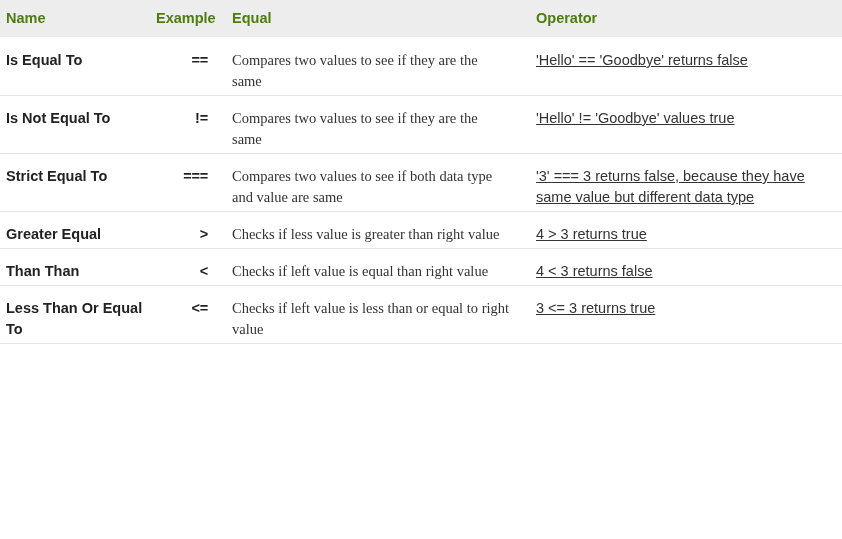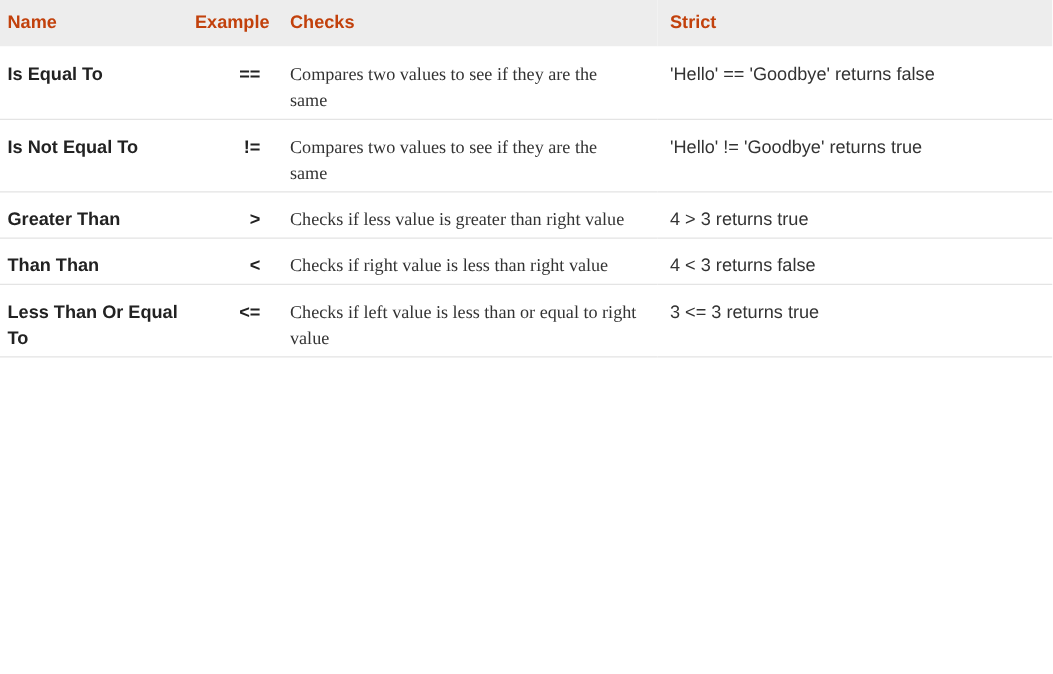"Name" thead th { color: #c2410c -> #4d7c0f }
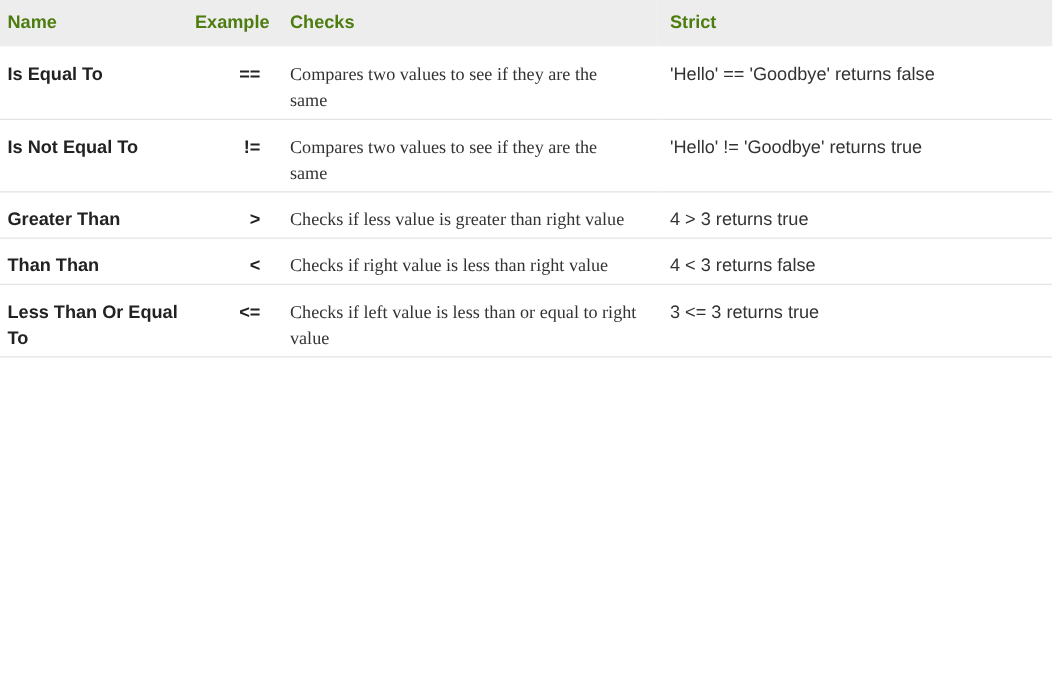"Checks" th.th-usage { text: Checks -> Equal }
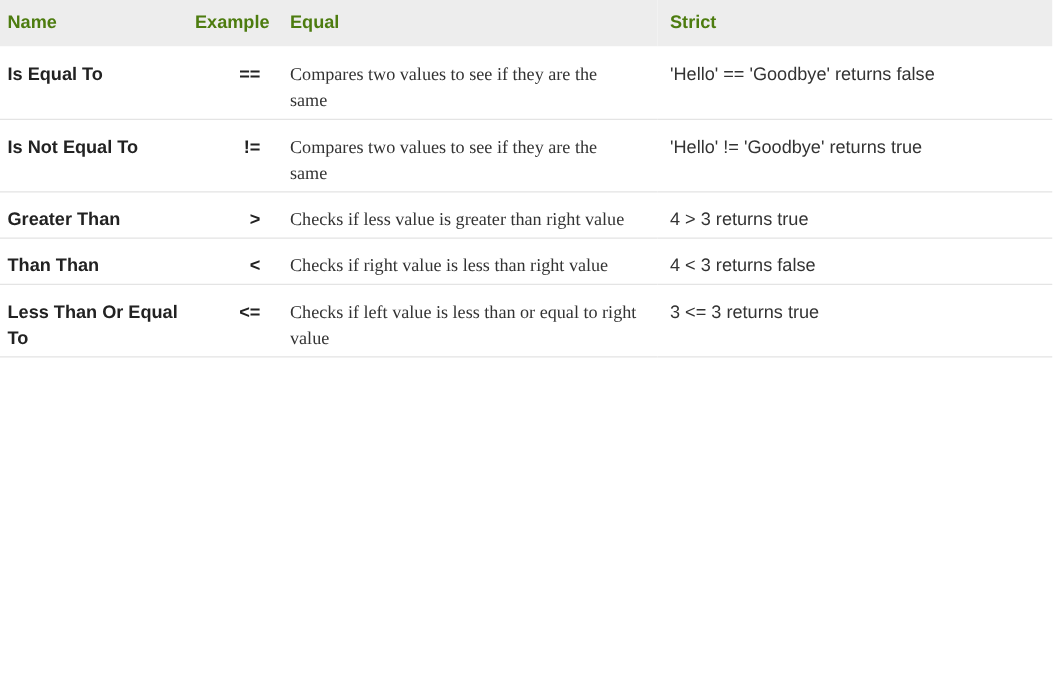"Strict" th.th-example { text: Strict -> Operator }
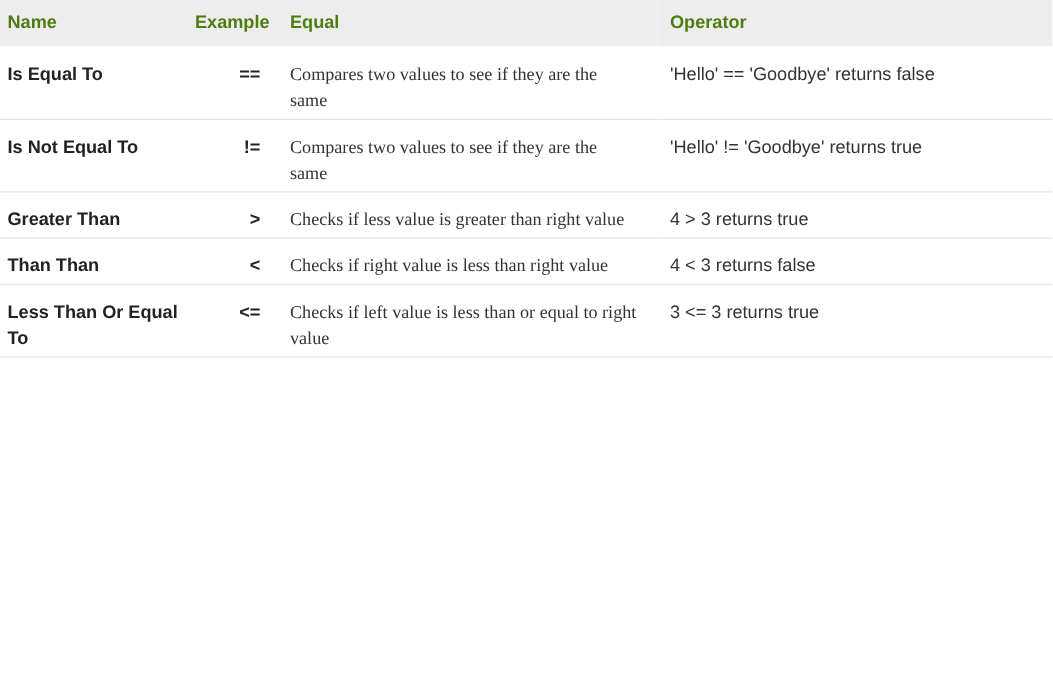"'Hello' == 'Goodbye' returns false" td.cell-example { text-decoration: none -> underline }
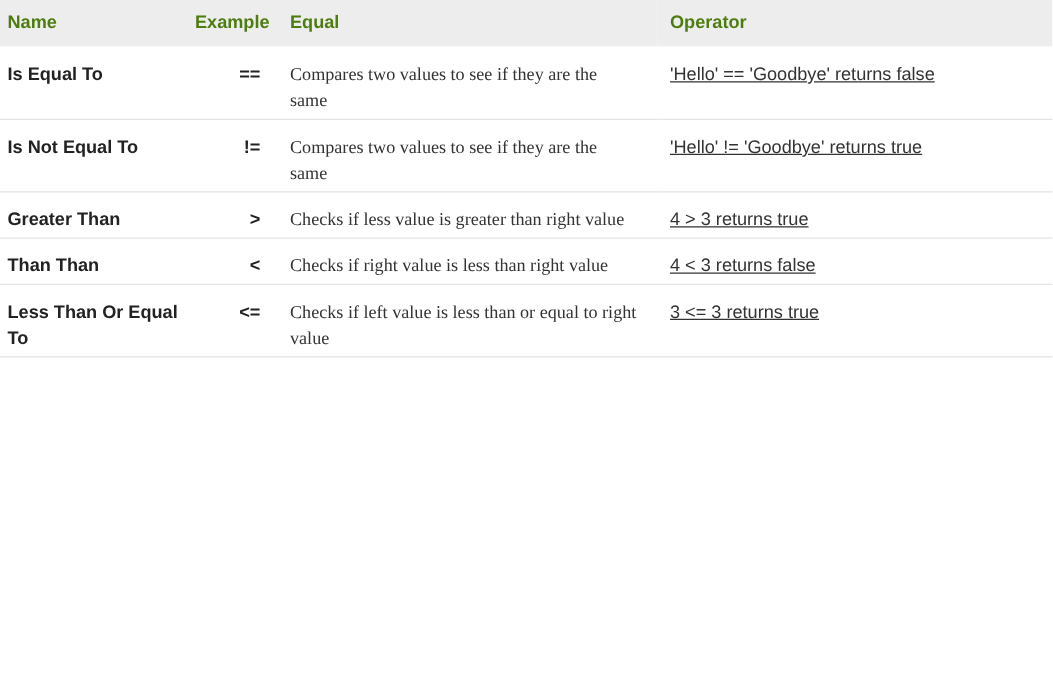"'Hello' != 'Goodbye' returns true" td.cell-example { text: returns -> values }
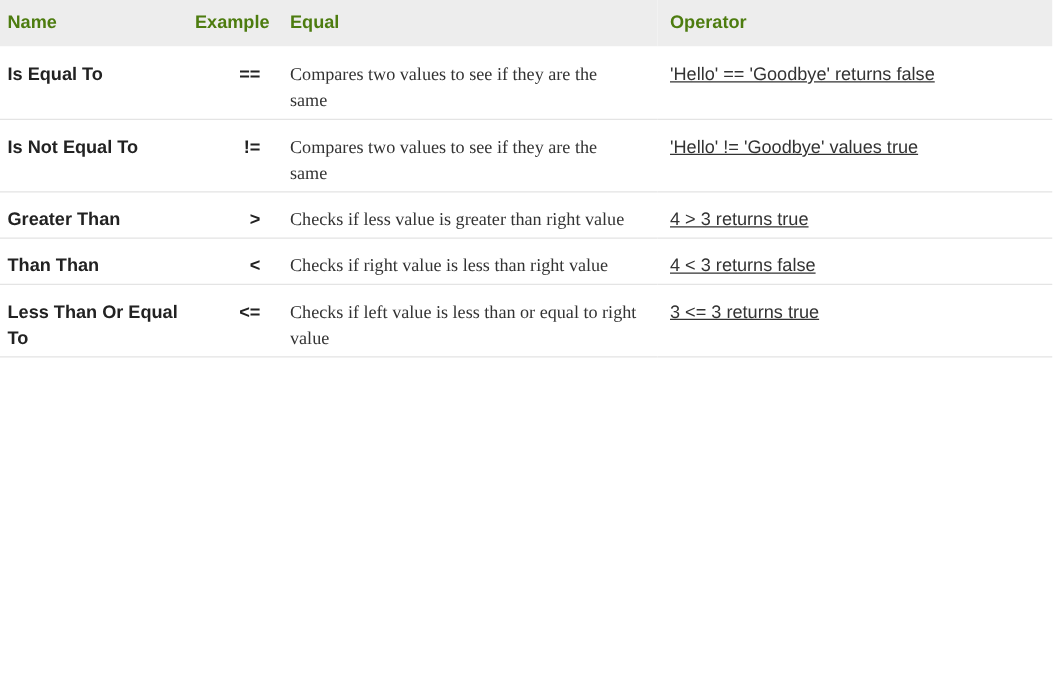"Strict Equal To" tr { html: none -> <tr> <td>Strict Equal To</td> <td>===</td> <td>Compares two values to see if both data type and value are same</td> <td>'3' === 3 returns false, because they have same value but different data type</td> </tr> }
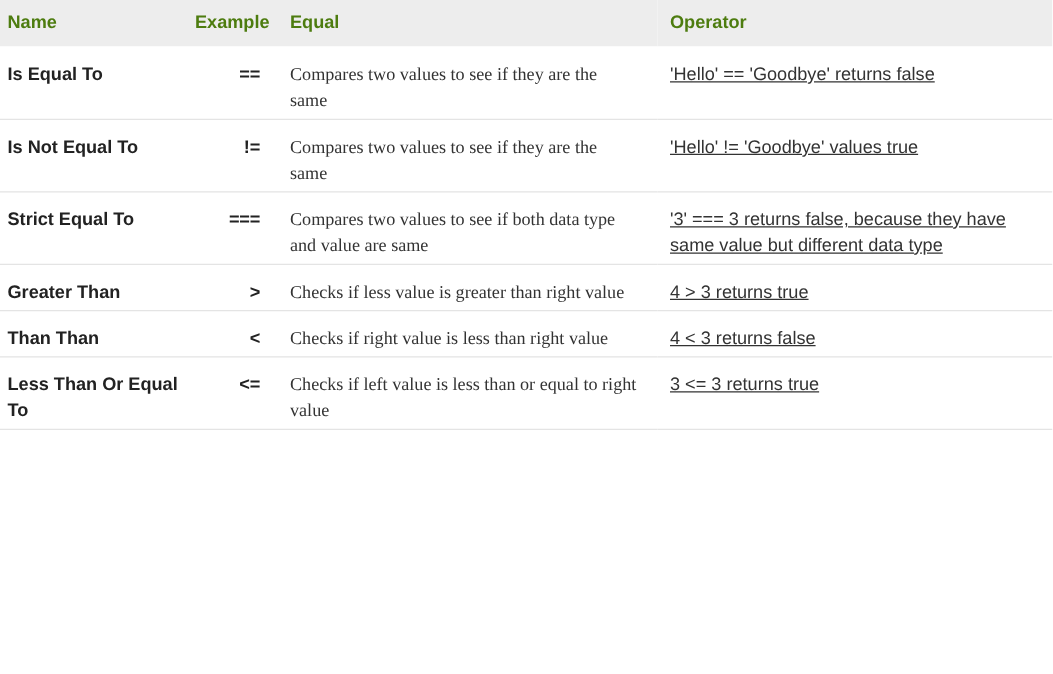"Greater Than" td.cell-name { text: Than -> Equal }
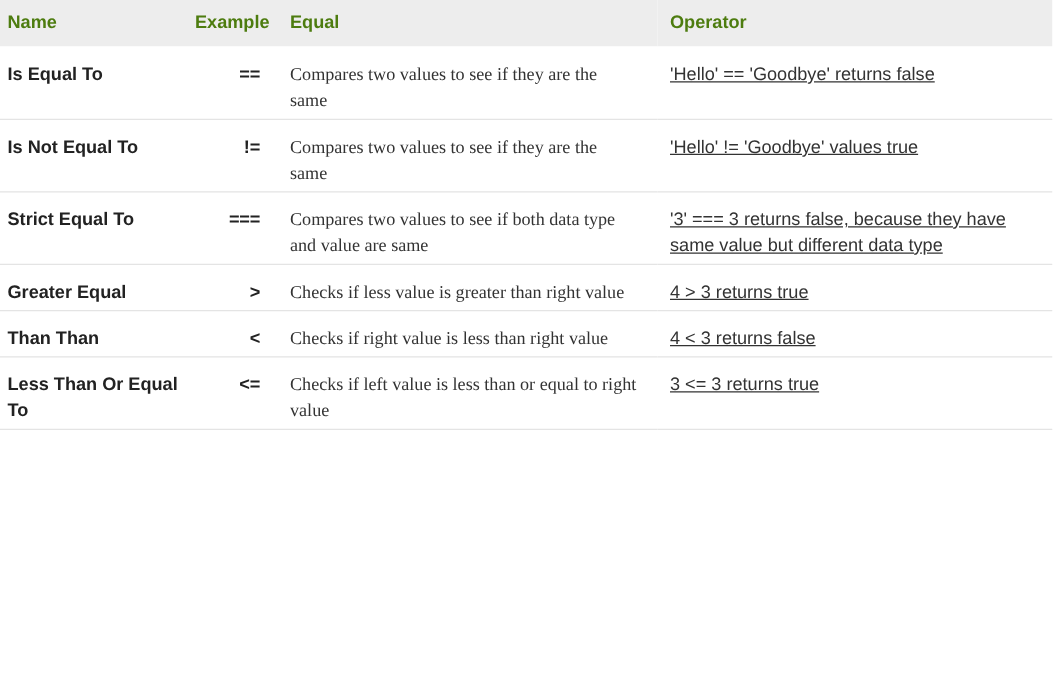"Checks if right value is" td.cell-usage { text: right value is less -> left value is equal }
